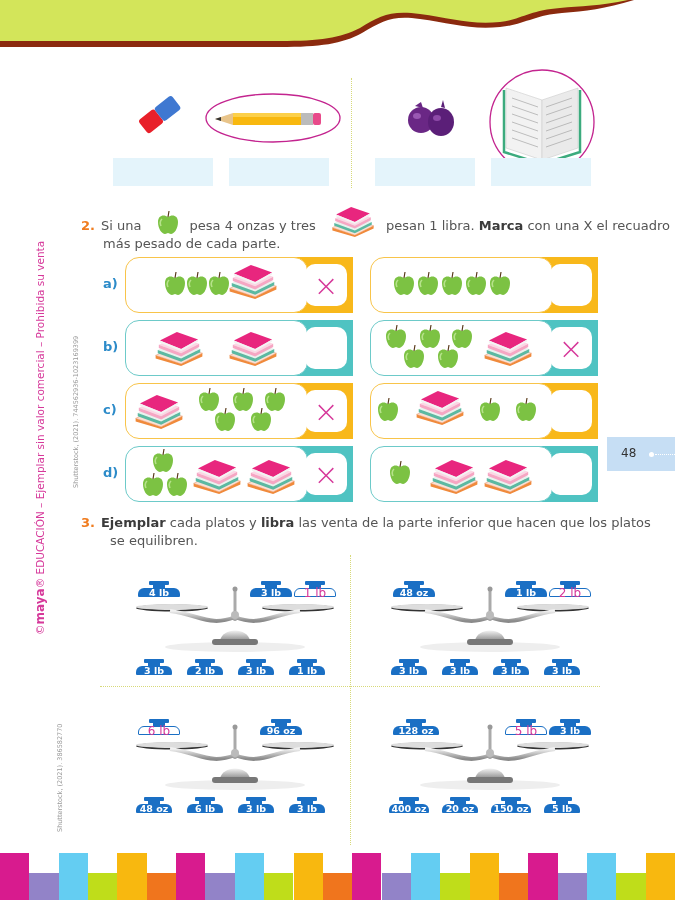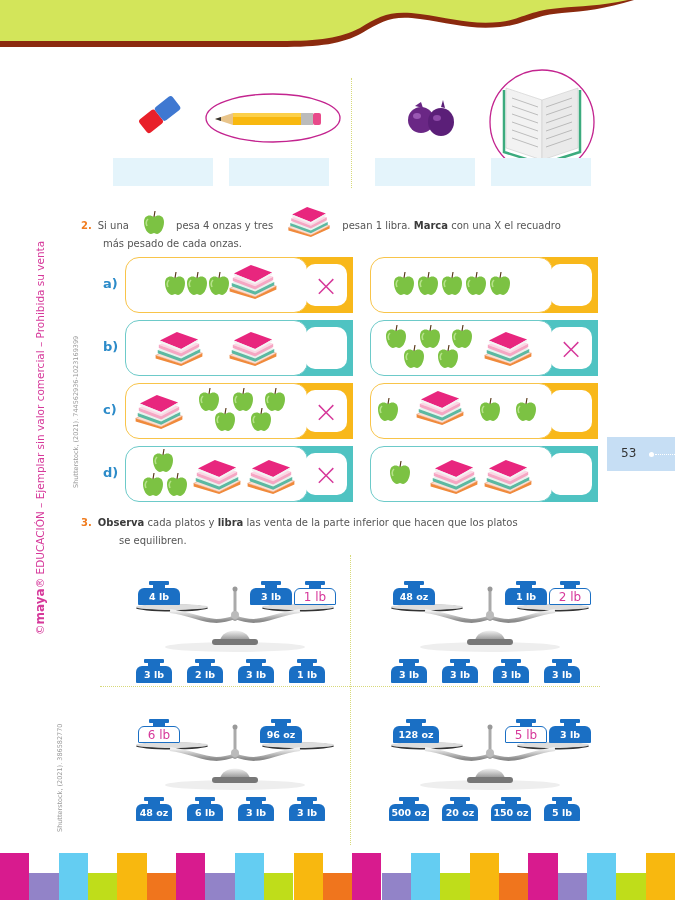"2. Si una pesa 4" .instr { font-size: 10px -> 13px }
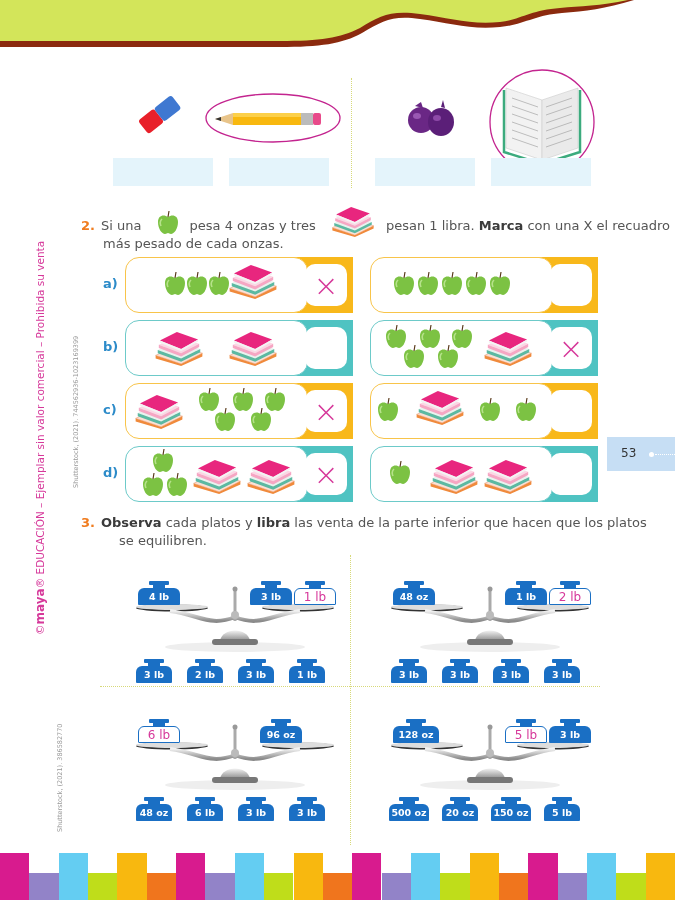"más pesado de cada onzas." div.instr { text: onzas -> parte }
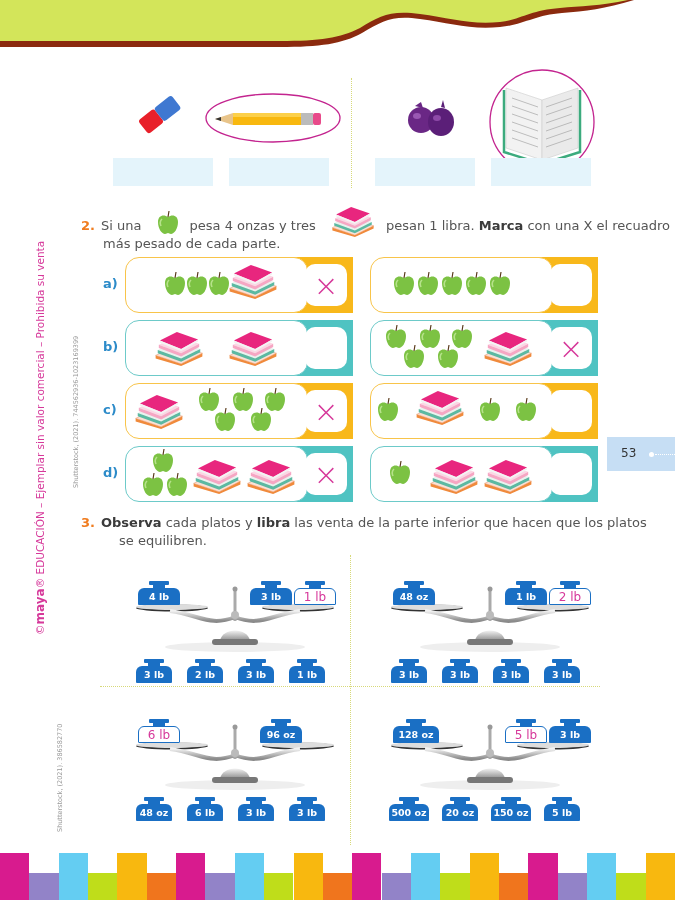"53" span.pn { text: 53 -> 48 }
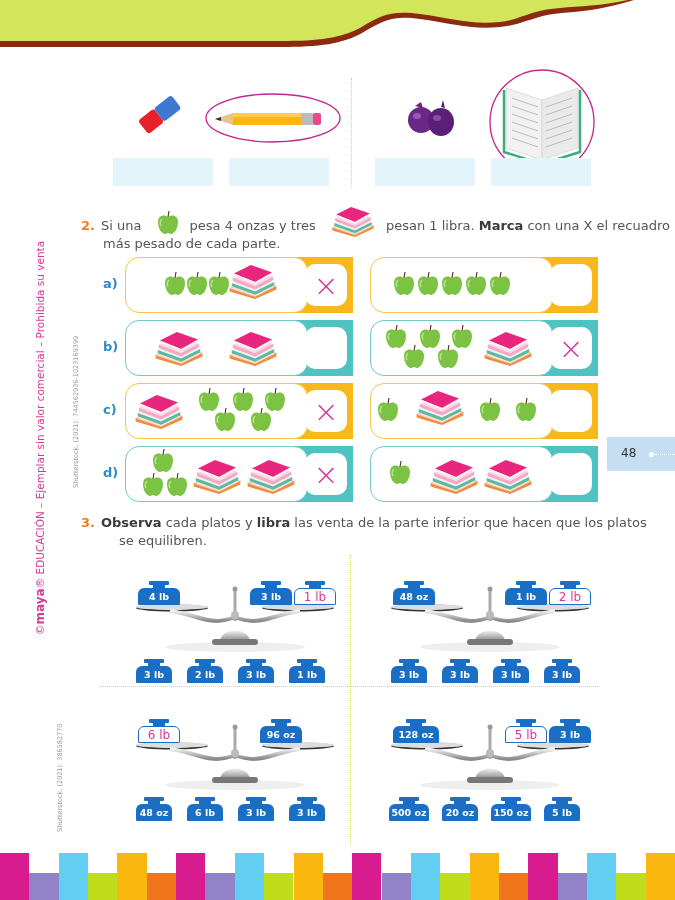"Observa" b { text: Observa -> Ejemplar }
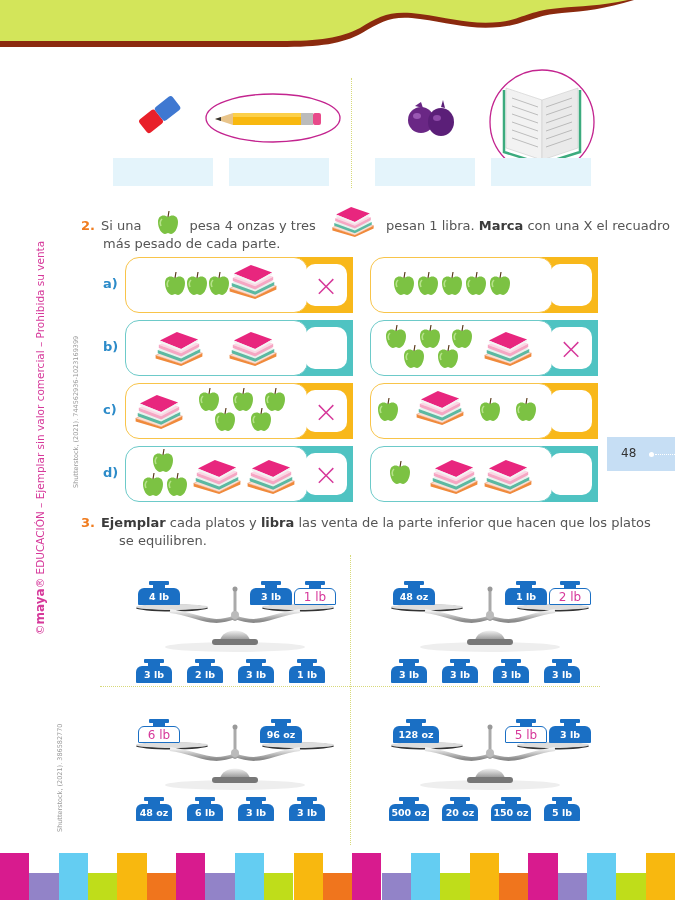"se equilibren." div.instr { left: 119px -> 110px }
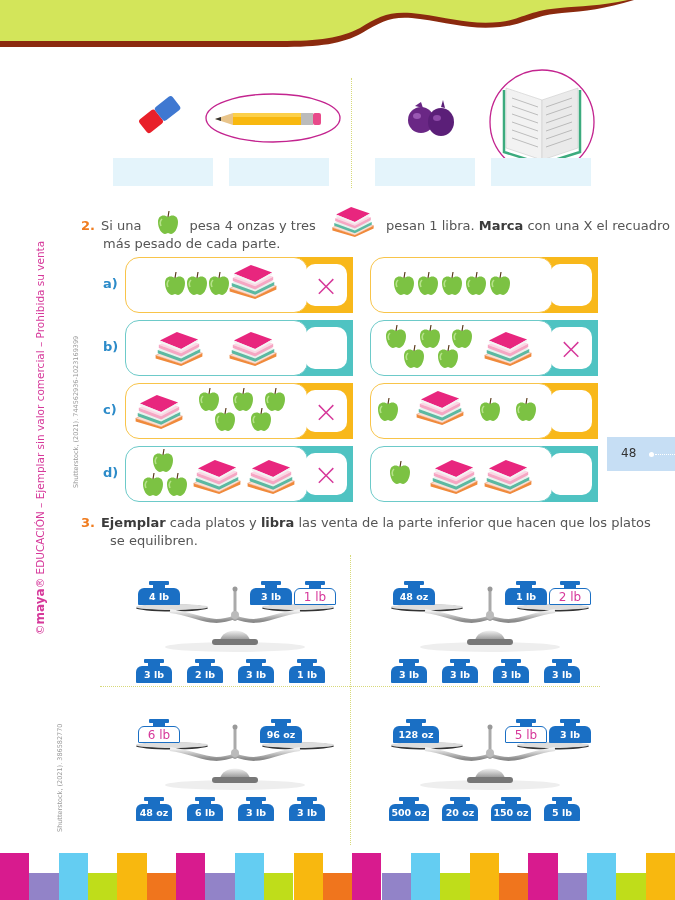"4 lb" .weight { height: 24px -> 16px }
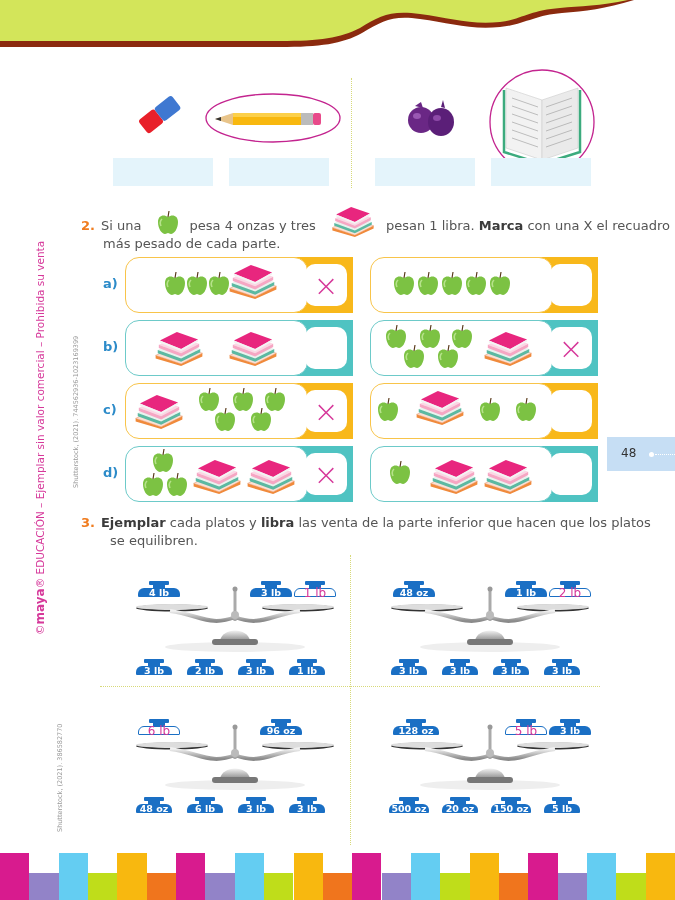"500 oz" span.body { text: 500 -> 400 }
